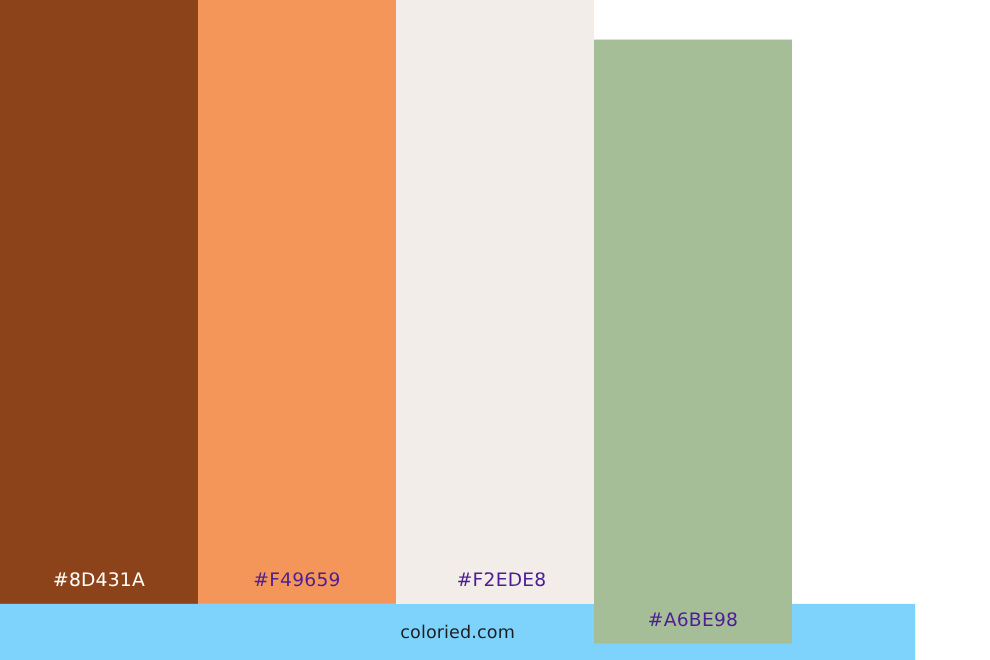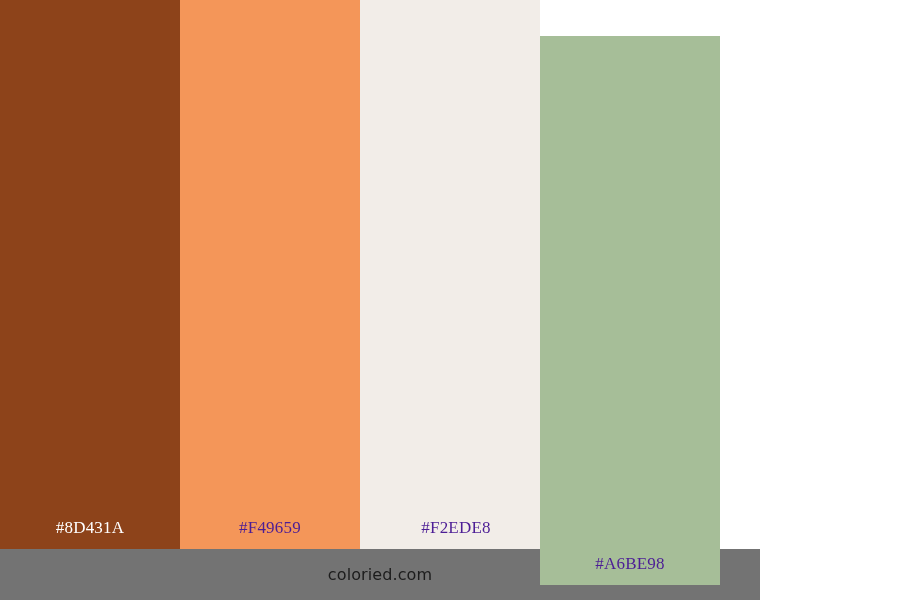"#8D431A" .swatch { font-family: Liberation Serif, serif -> none }
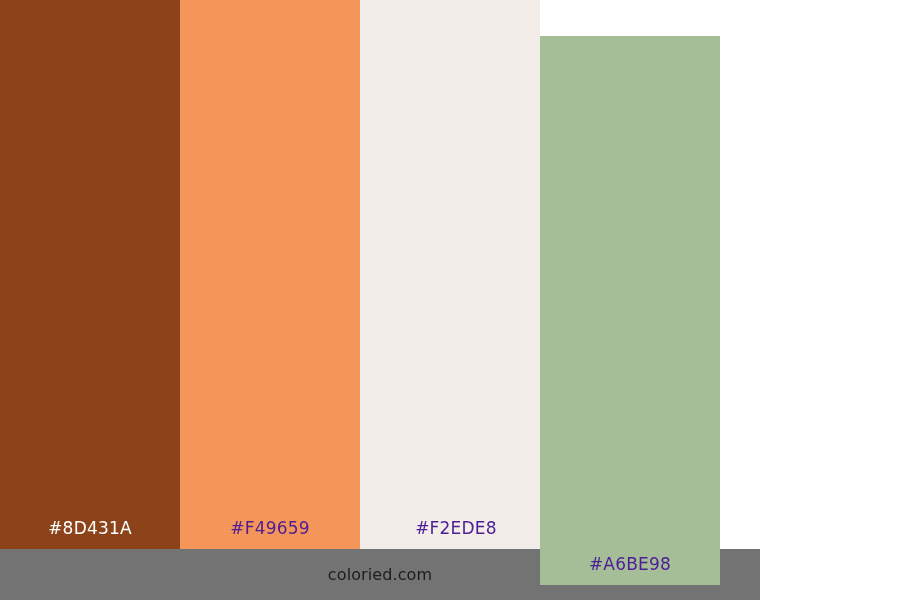"coloried.com" #footer-bar { background: #737373 -> #7dd3fc; width: 760px -> 832px }
